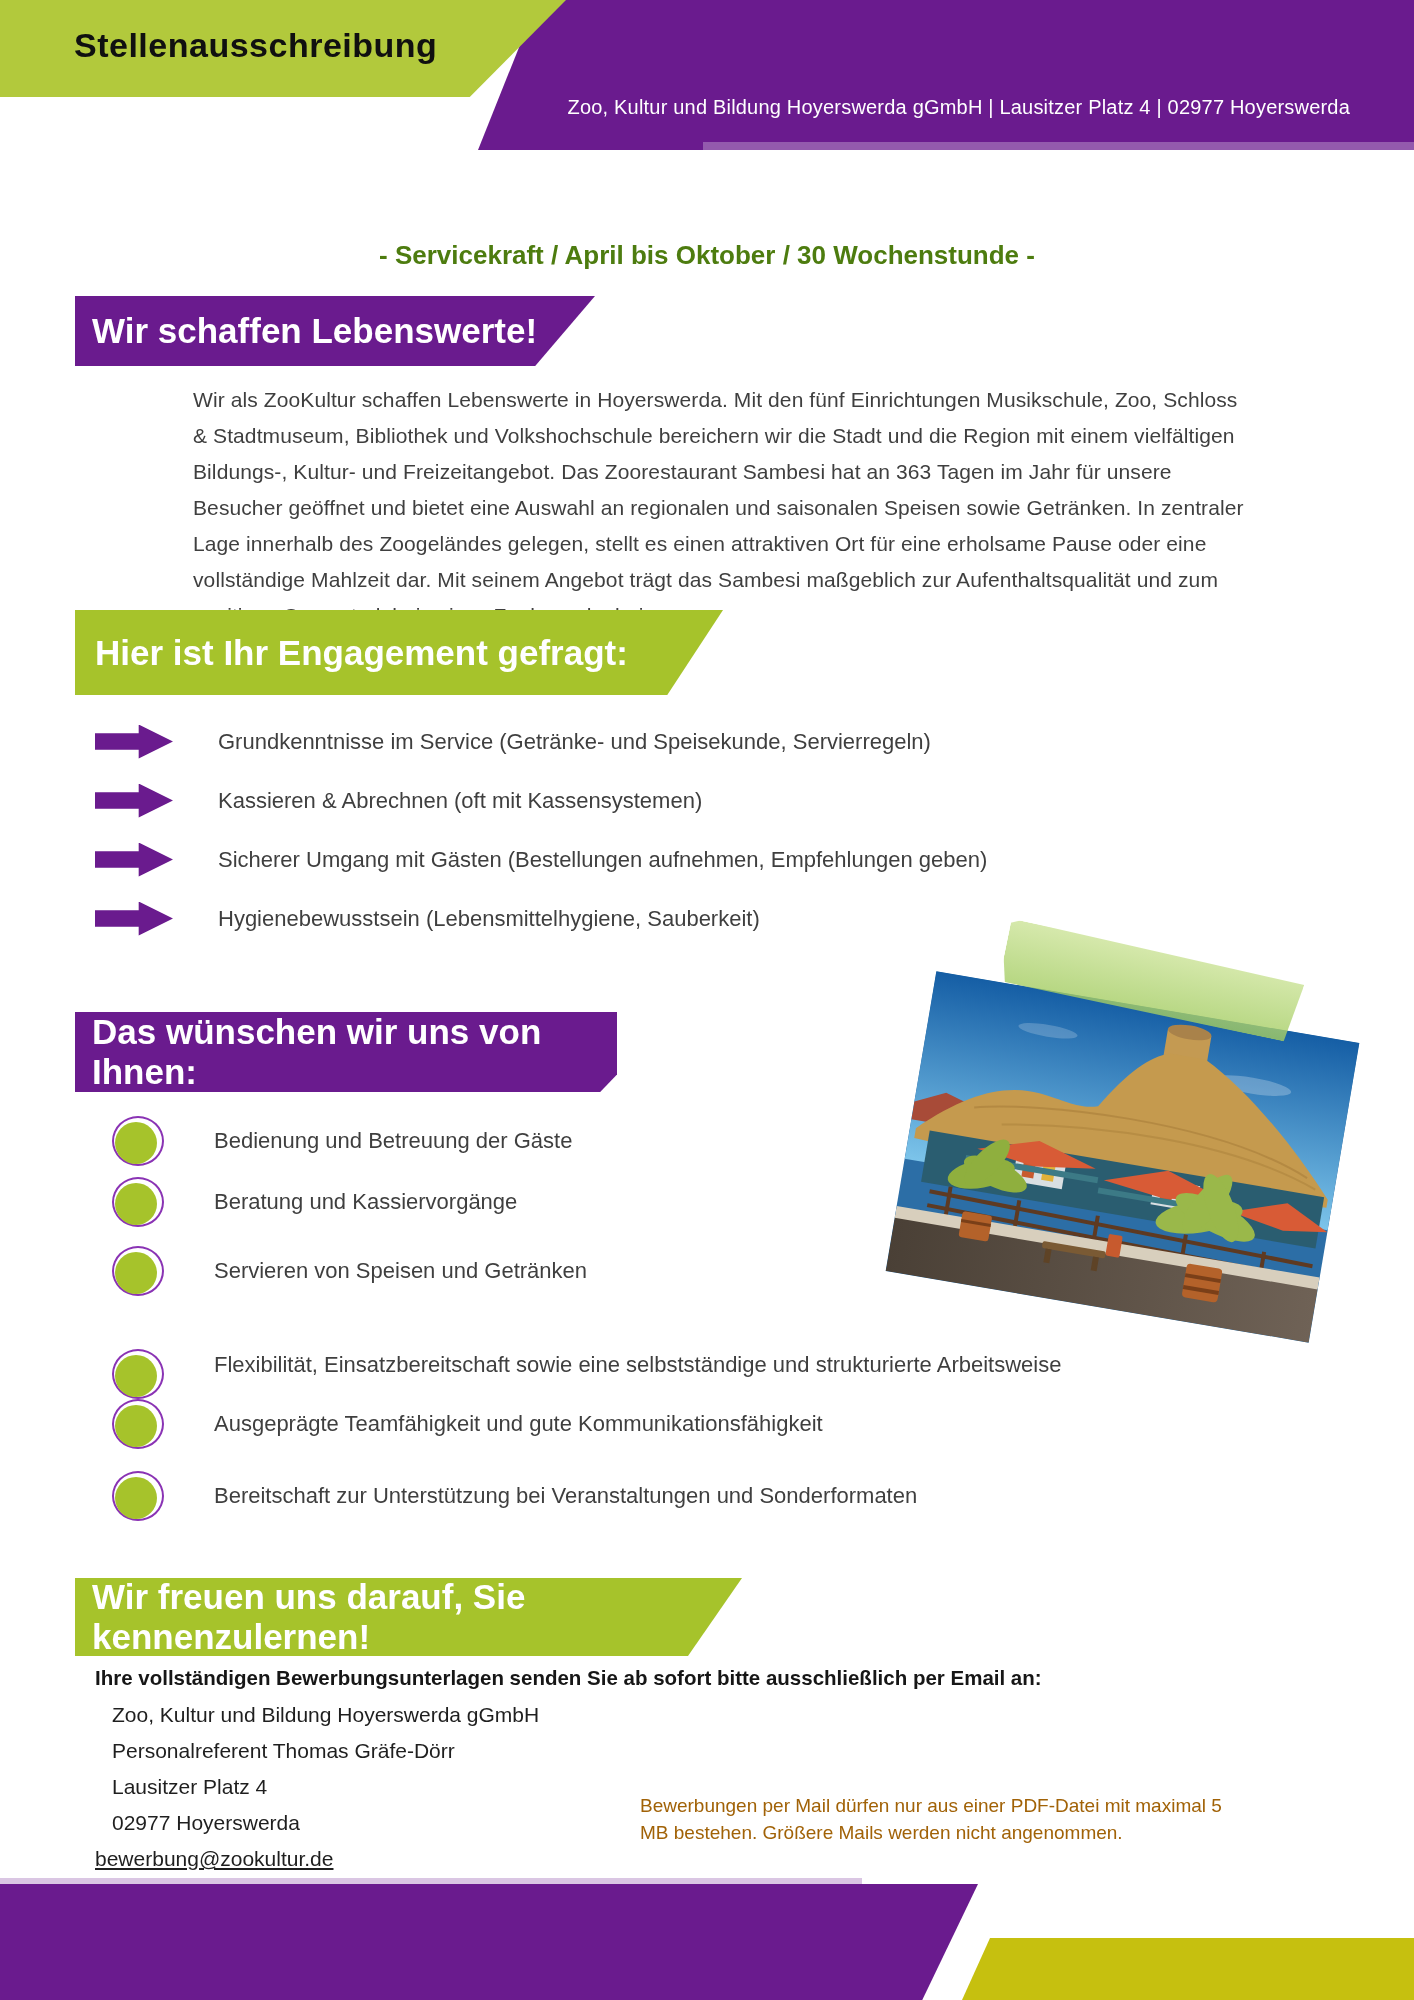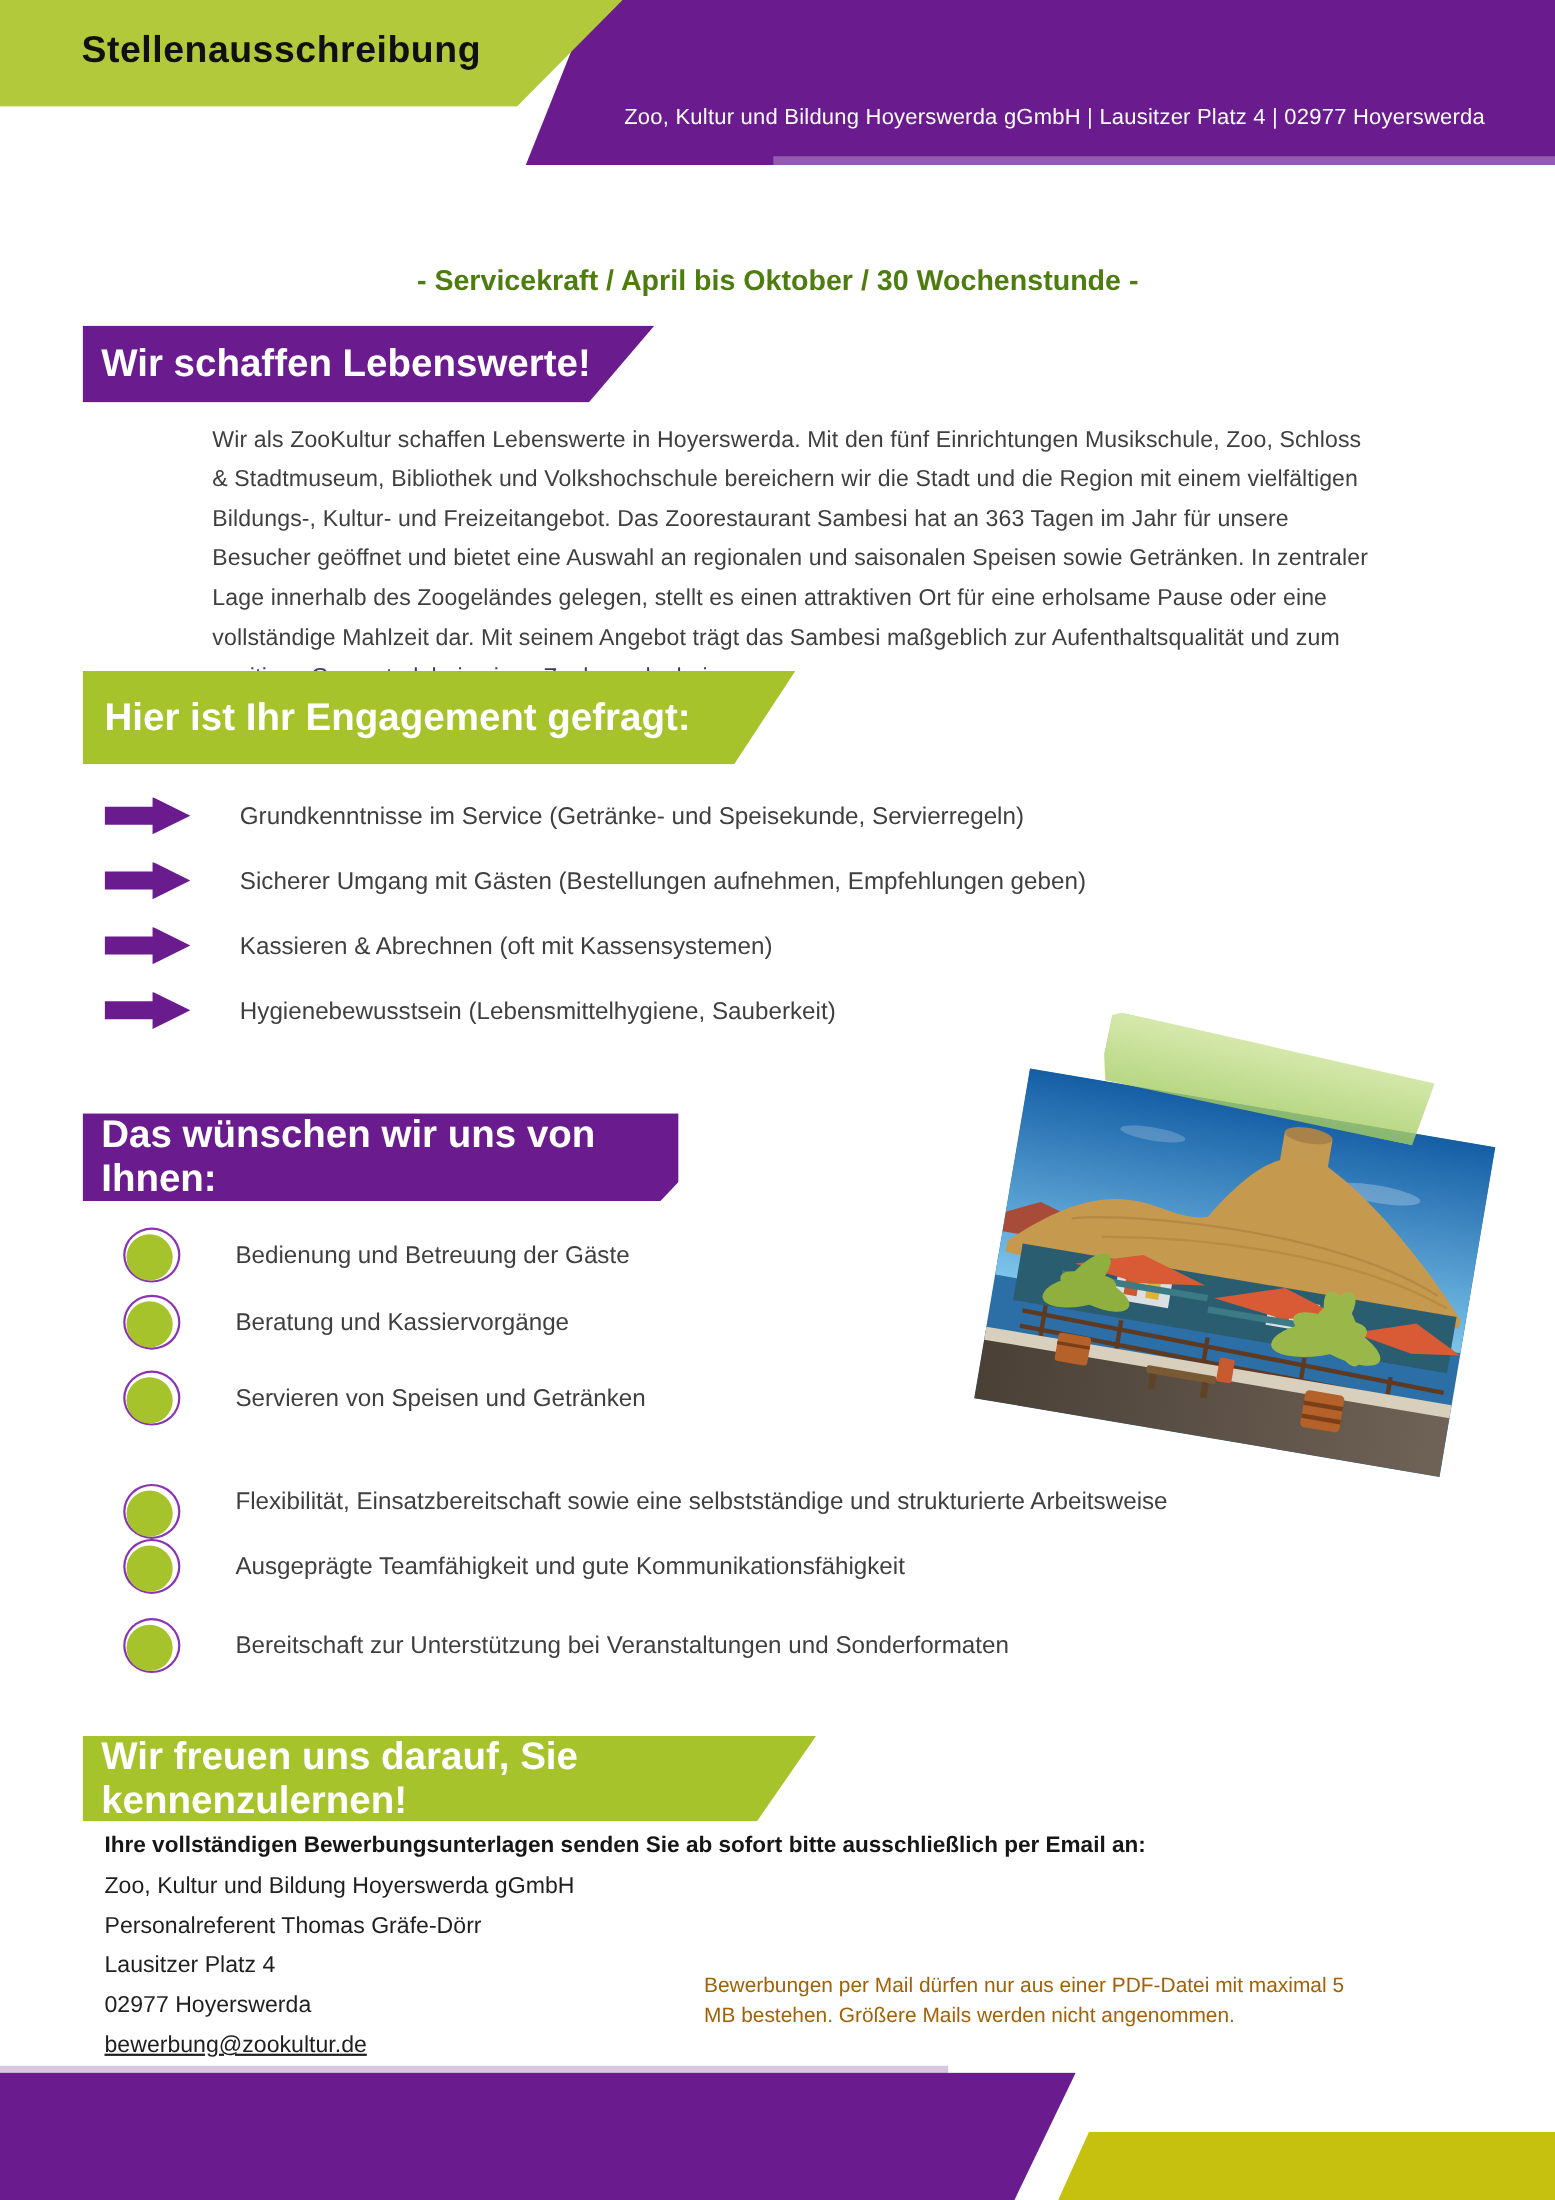"Sicherer Umgang mit Gästen (Bestellungen" div.arrow-row { order: before "Kassieren & Abrechnen (oft mit" -> after "Kassieren & Abrechnen (oft mit" }
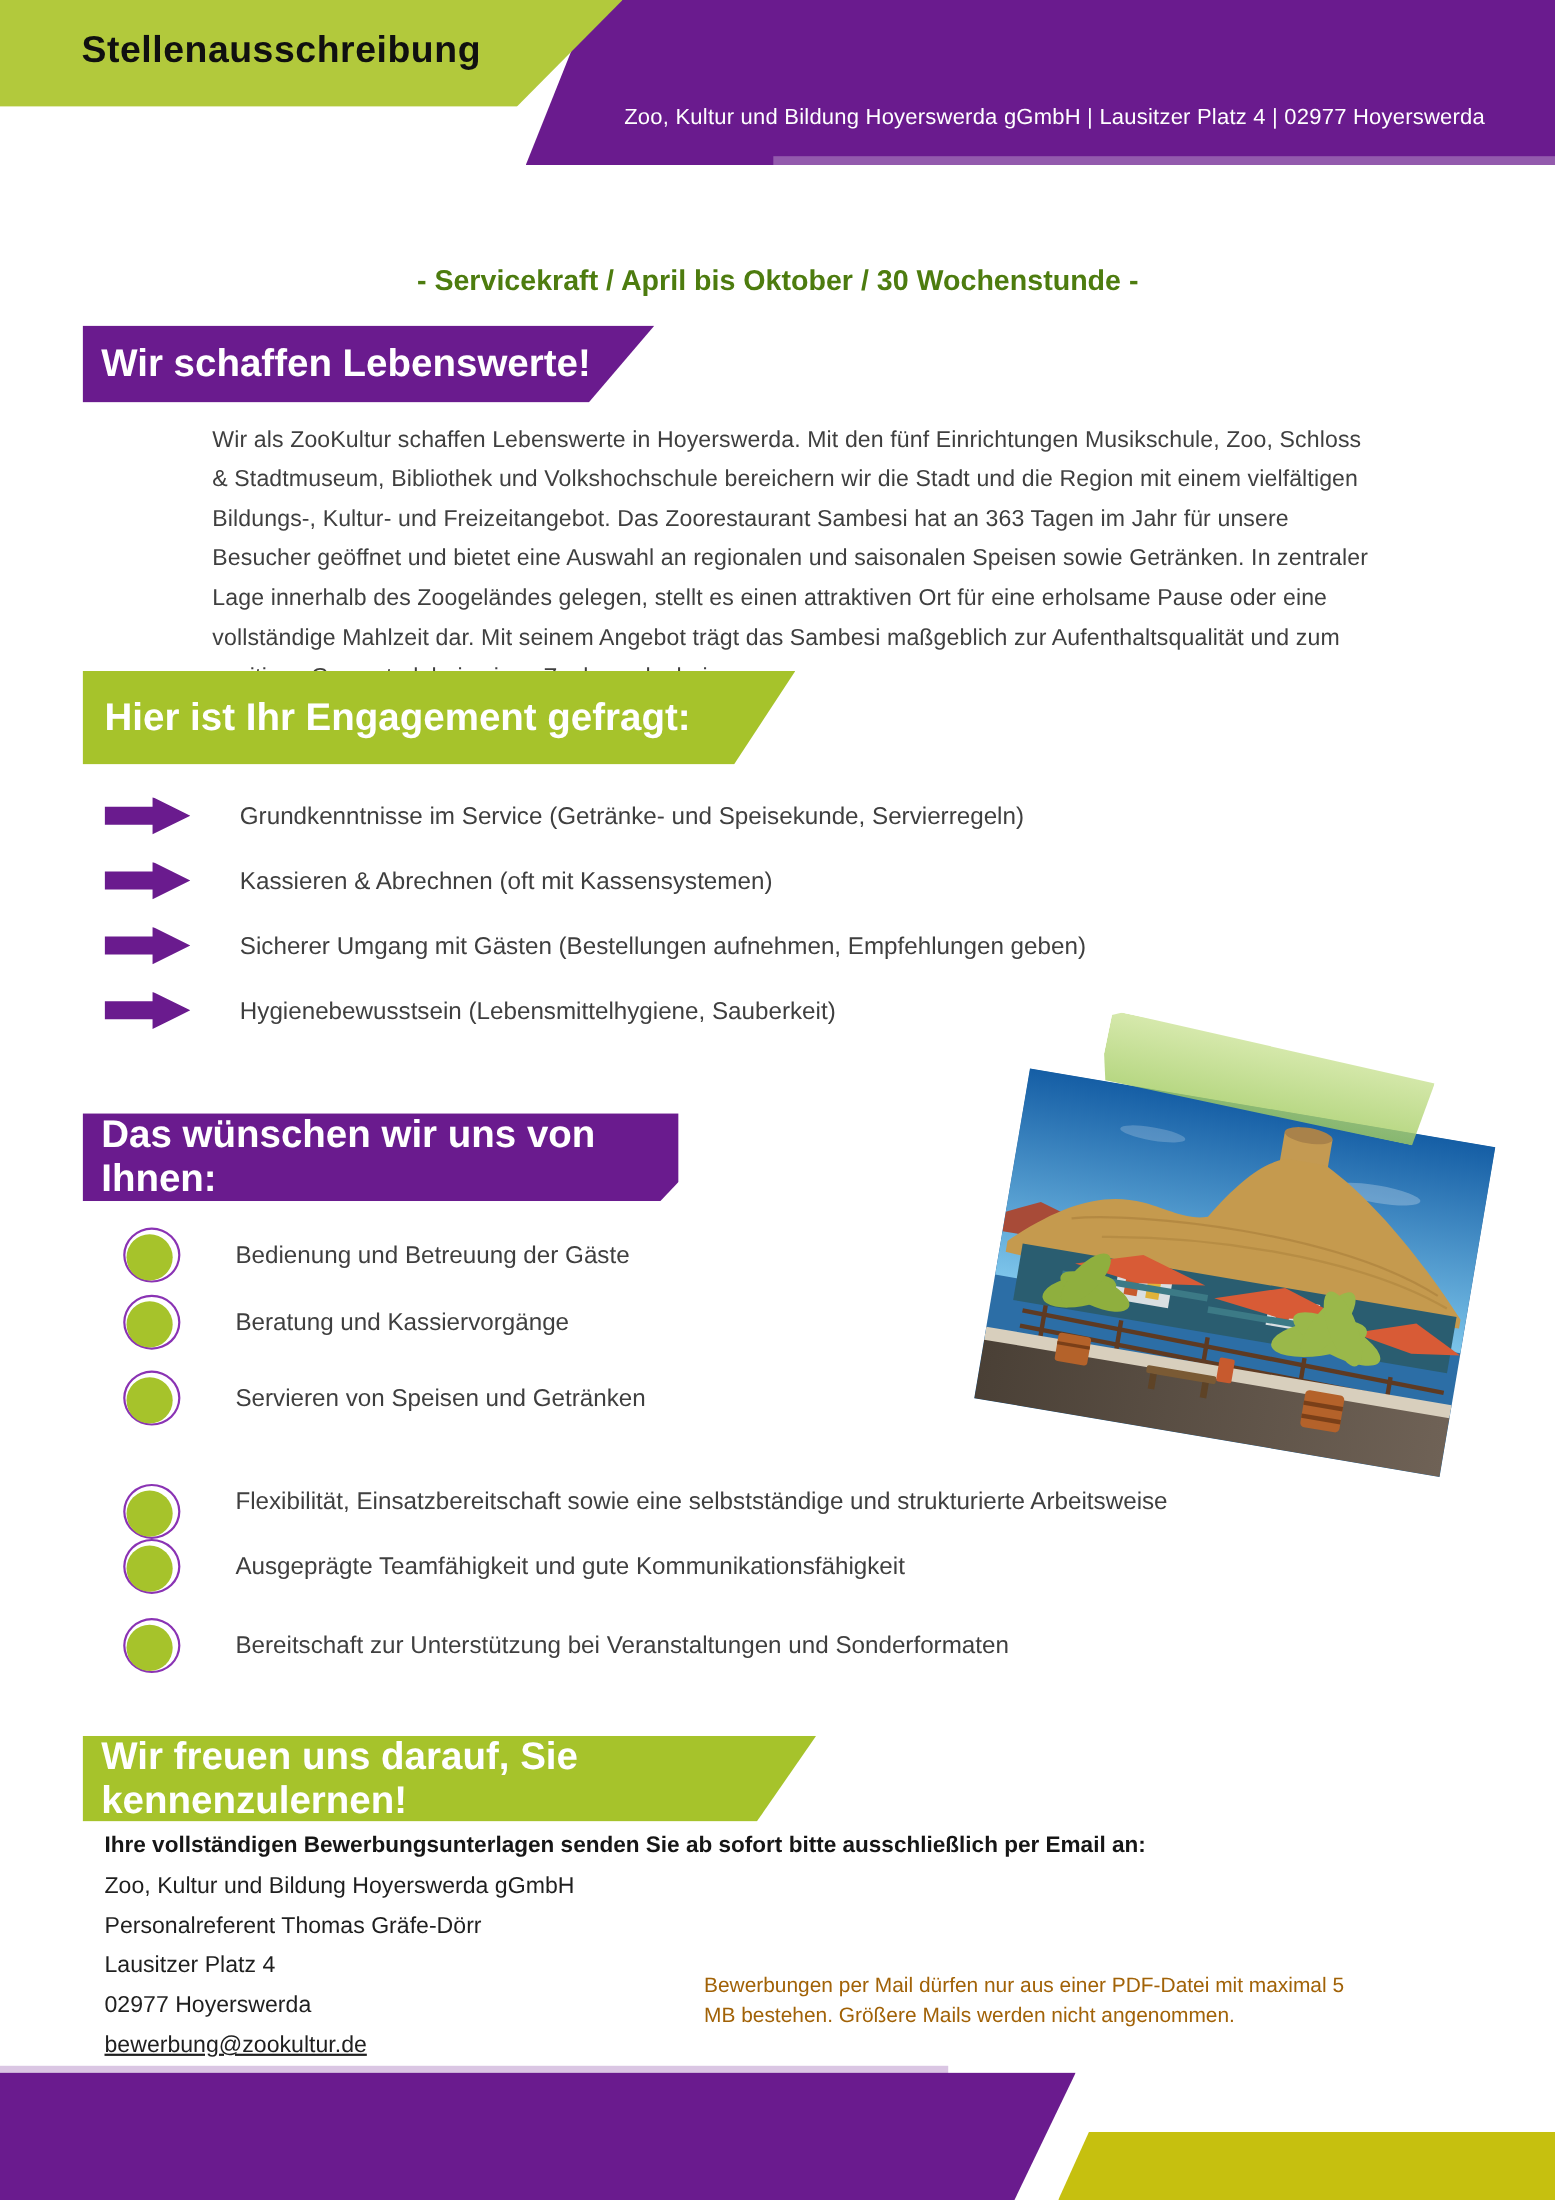"Zoo, Kultur und Bildung Hoyerswerda gGmbH" .contact .line { margin-left: none -> 17px }
